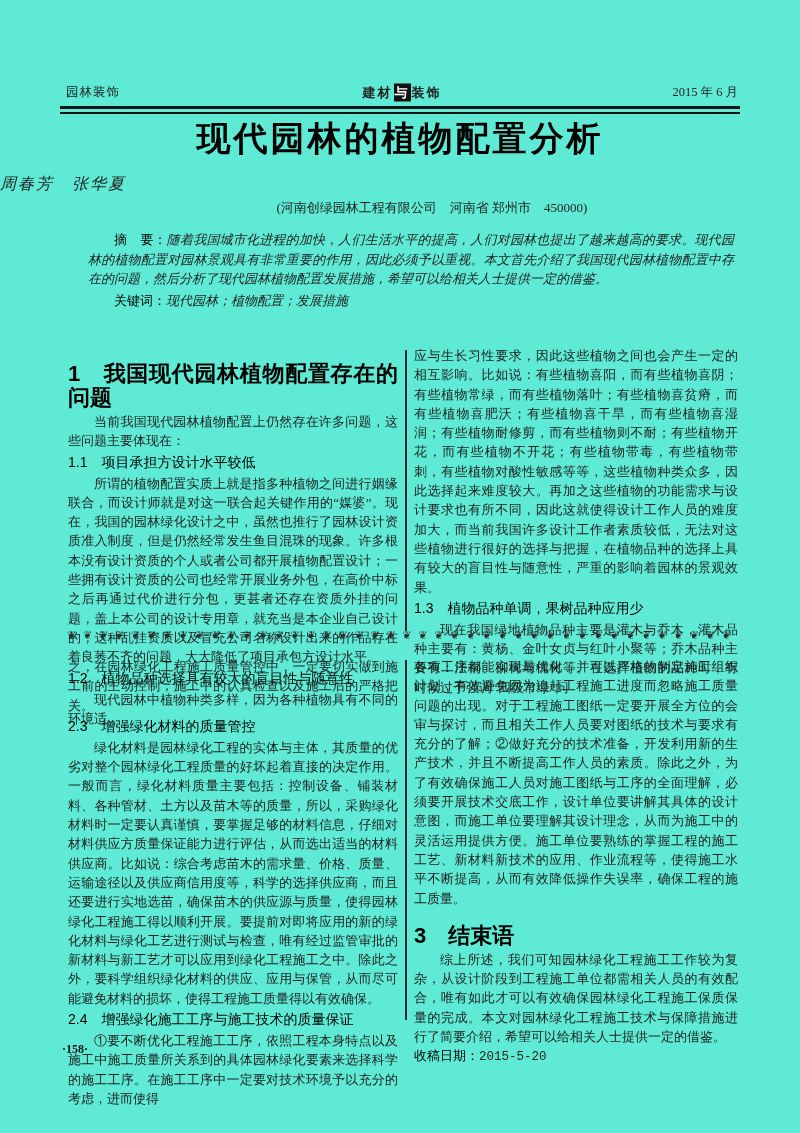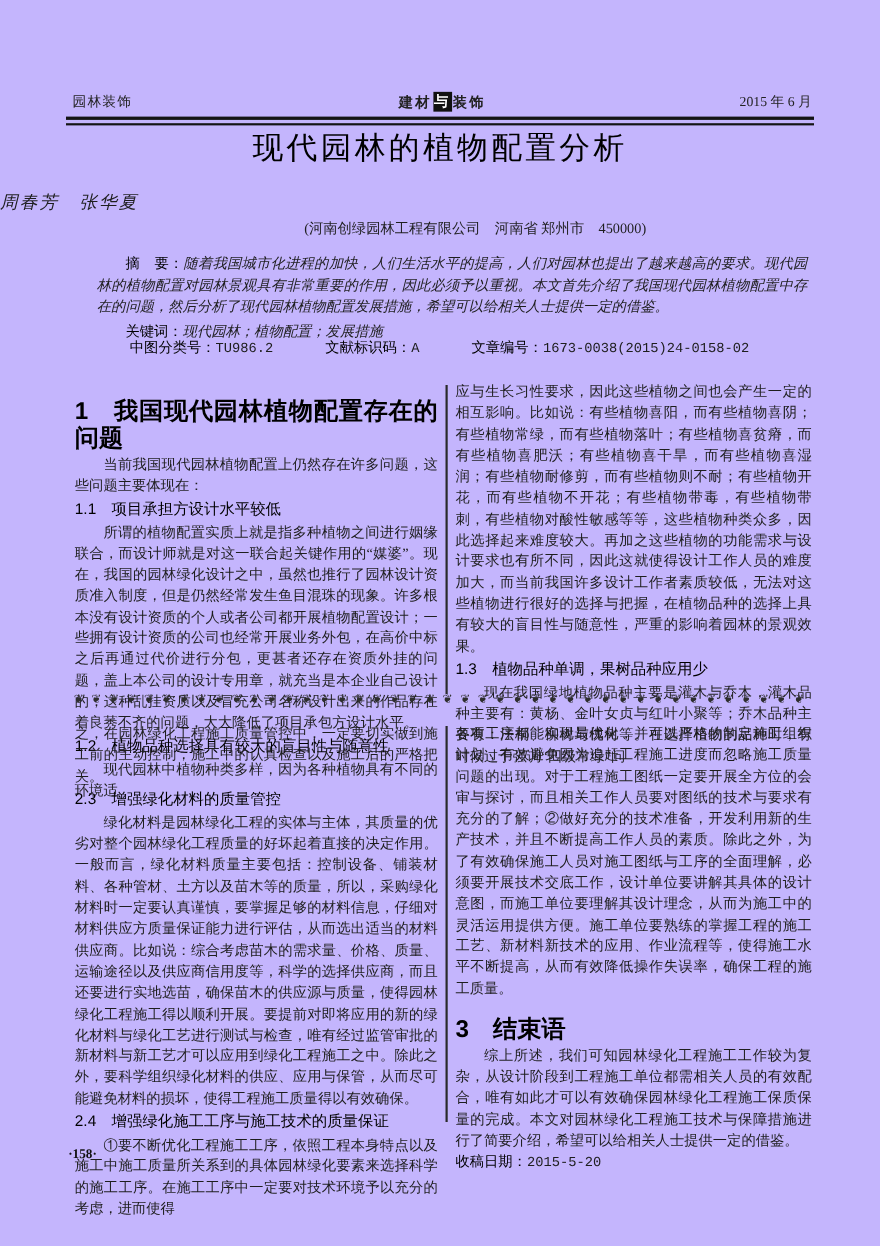"园林装饰" .page { background: #c4b5fd -> #5eead4 }
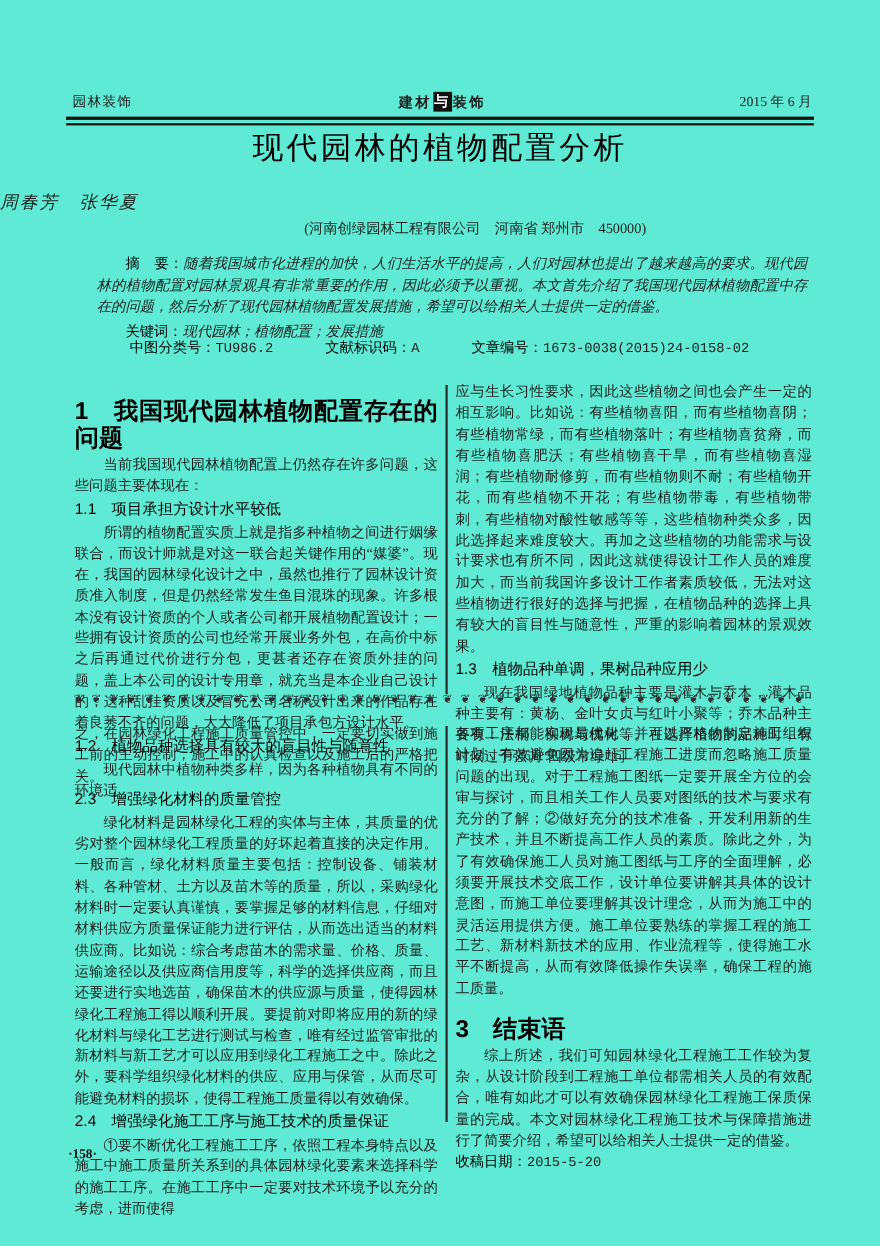"现代园林的植物配置分析" .title { font-size: 28px -> 34px; font-weight: normal -> bold }
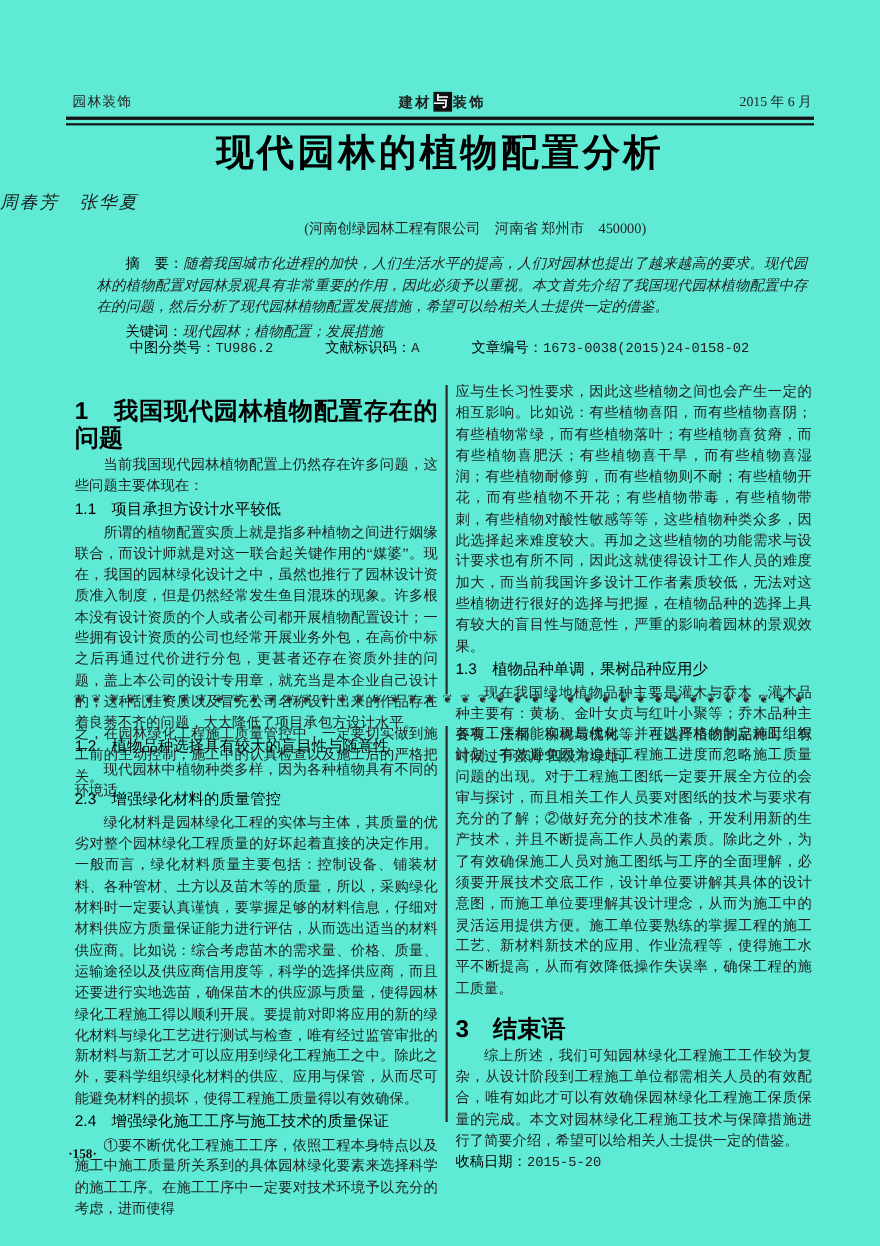"中图分类号：TU986.2 文献标识码：A" div.meta-row { html: <div> <span><span>中图分类号：</span><span>TU986.2</span></span> <span><span>文献标识码：</span><span>A</span></span> <span><span>文章编号：</span><span>1673-0038(2015)24-0158-02</span></span> </div> -> none }
